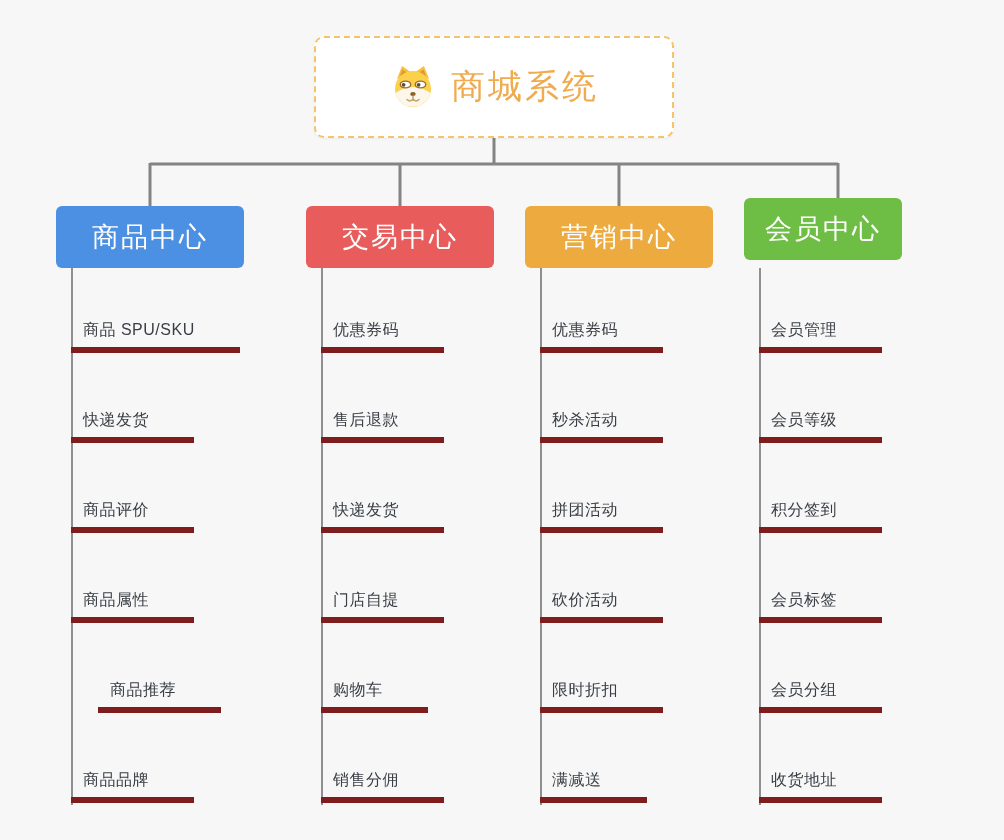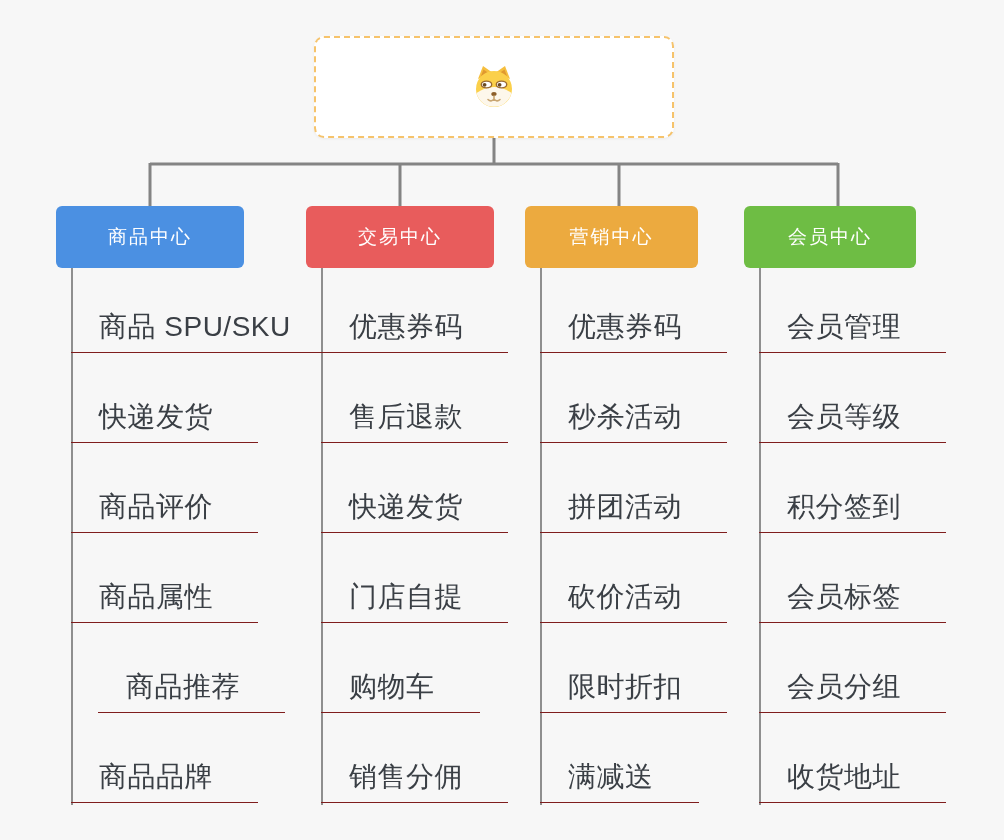"商城系统" span.root-title { html: none -> <span>商城系统</span> }
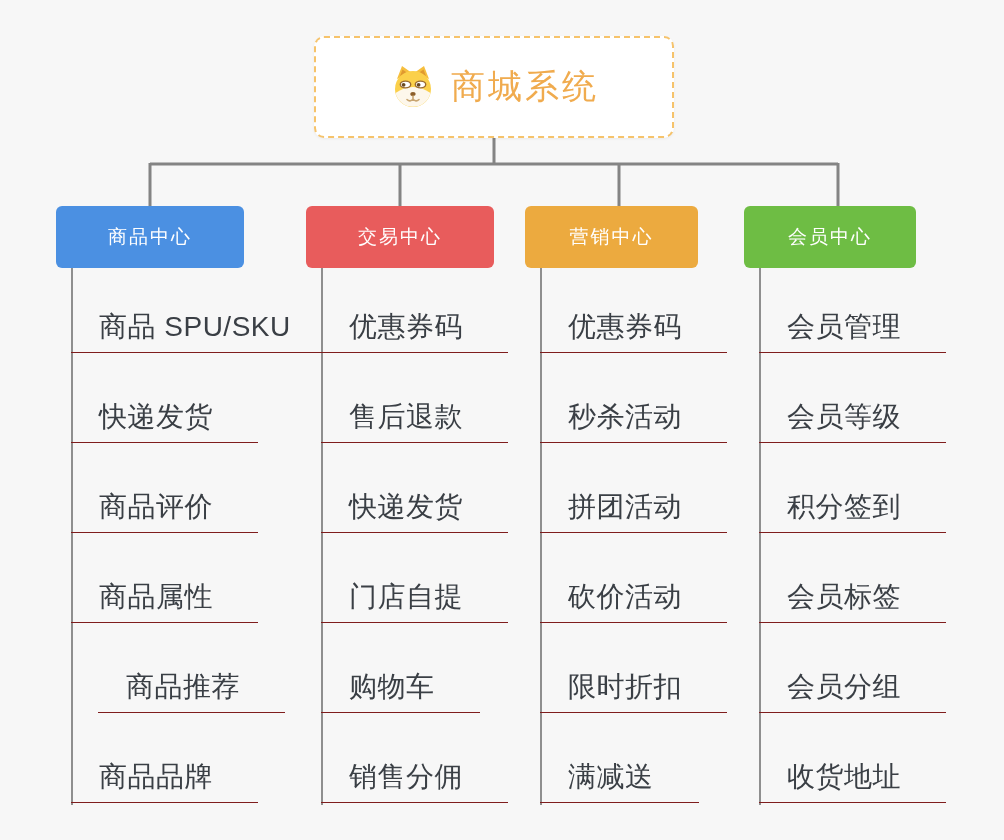"商品中心" .branch-label { font-size: 19px -> 27px }
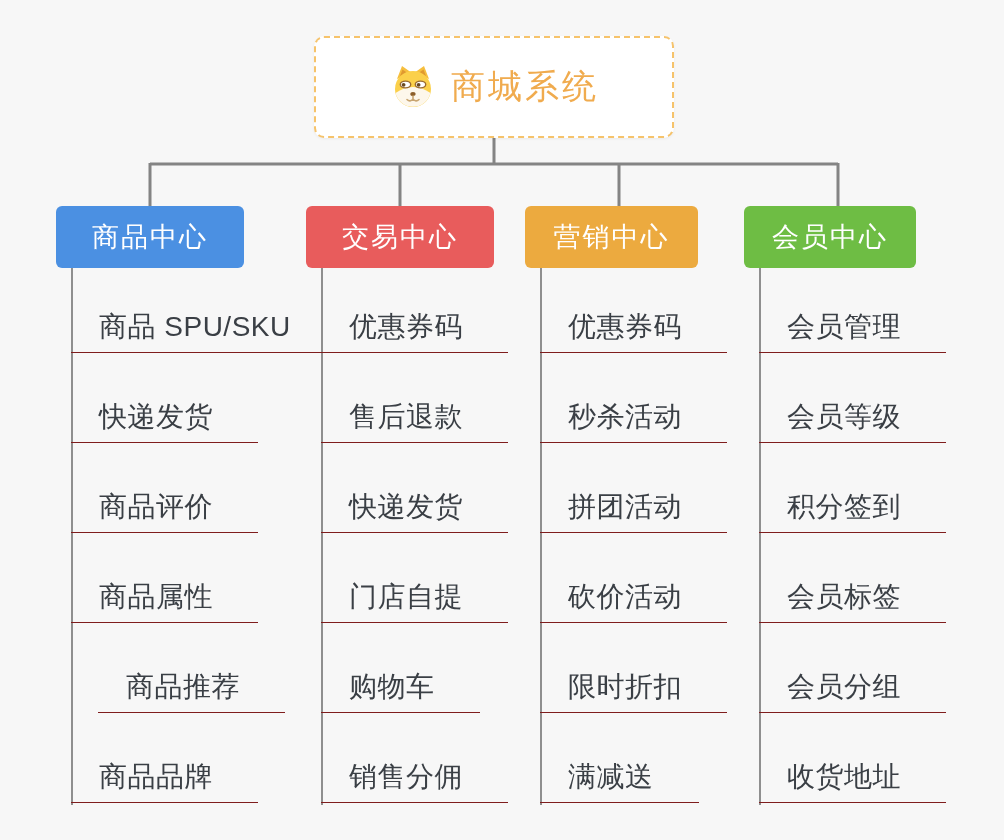"营销中心" div.branch-box { width: 173px -> 188px }
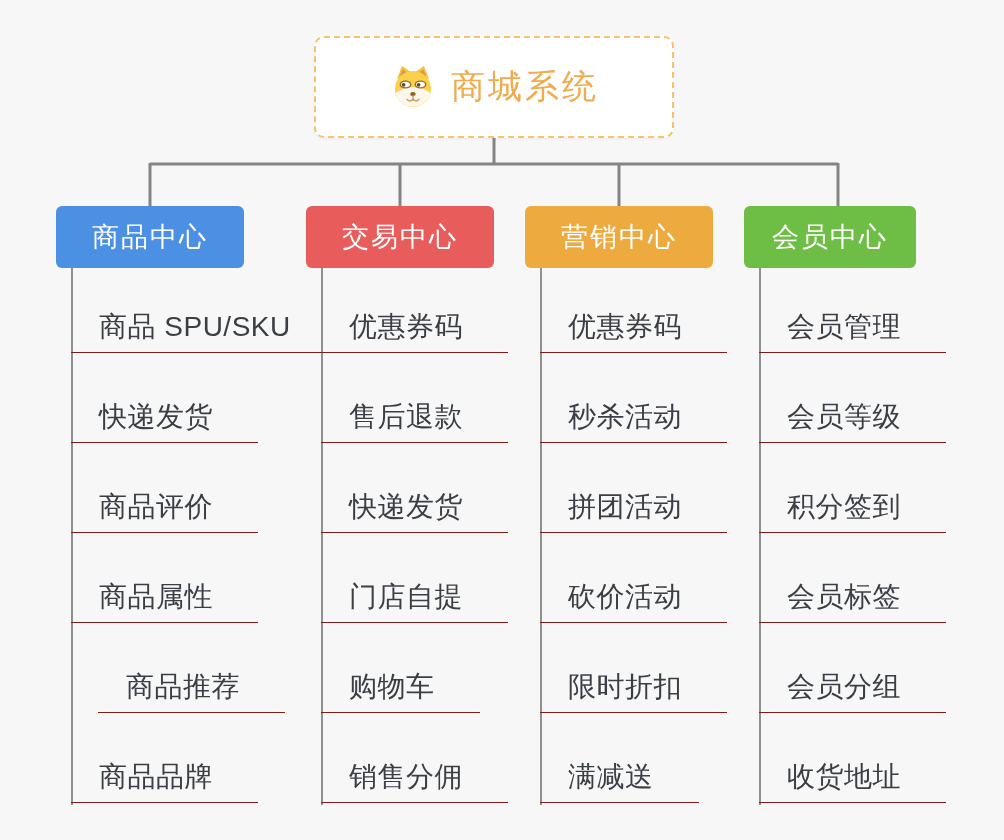"会员中心" div.branch-box { top: 206px -> 198px; width: 172px -> 158px }
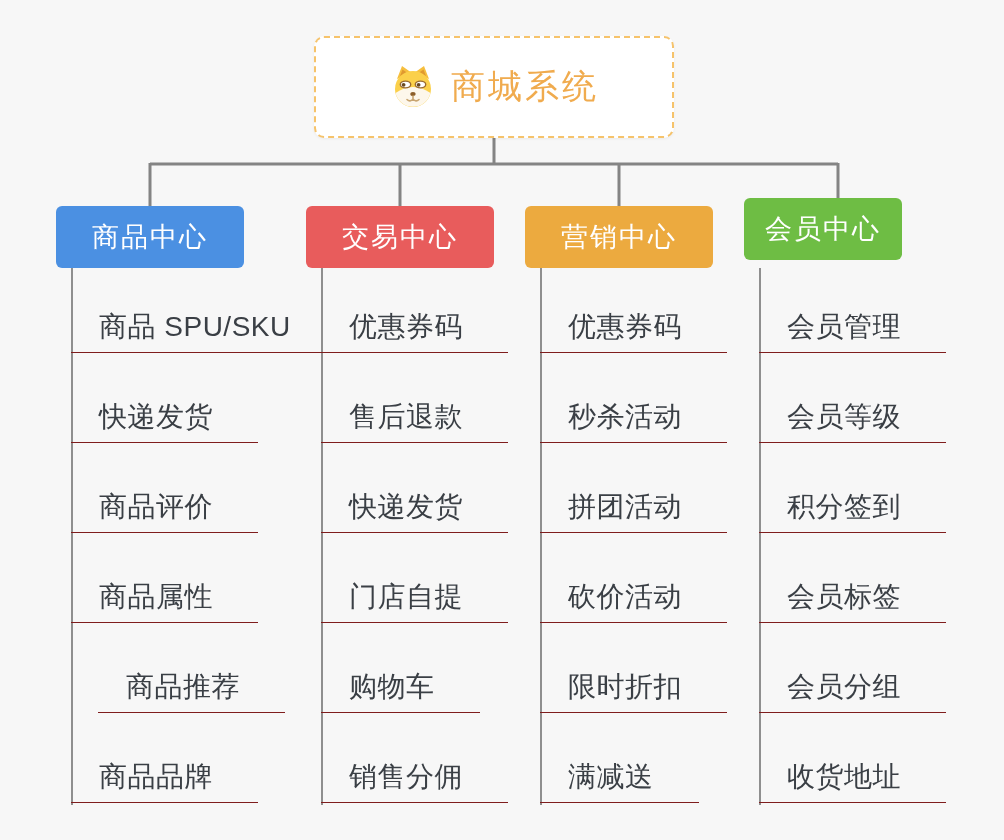"商品 SPU/SKU" .leaf { border-bottom: 1px solid #7f1d1d -> 6px solid #7f1d1d; font-size: 28px -> 16px; padding: 0 45px 6px 28px -> 0 45px 6px 12px }
